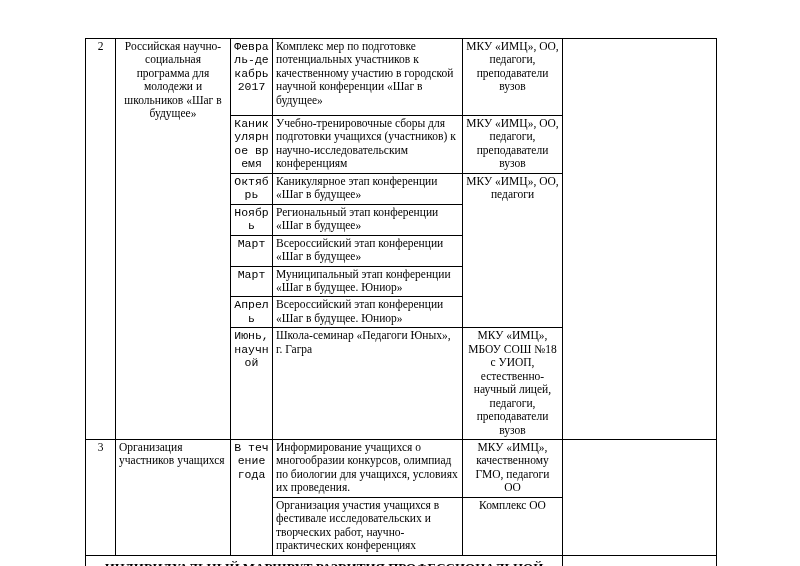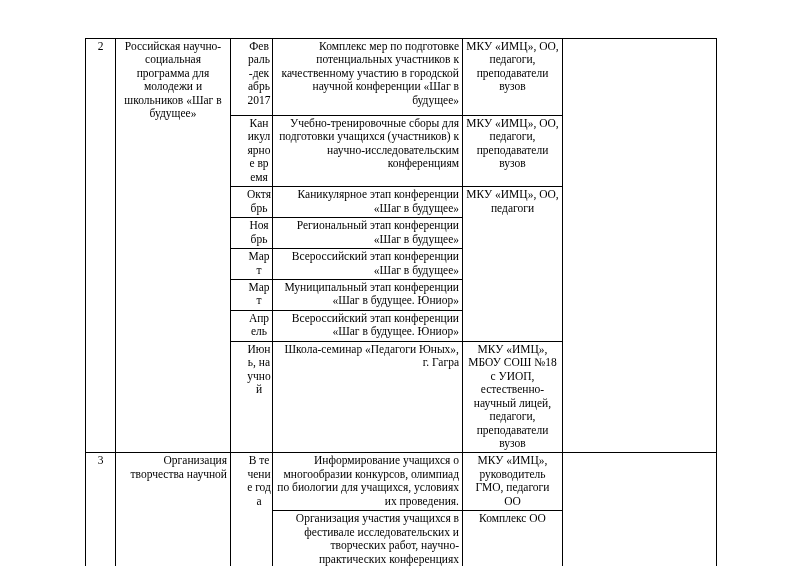"Февраль-декабрь 2017" td.time { font-family: none -> Liberation Mono, monospace; padding-left: 16px -> 1px }
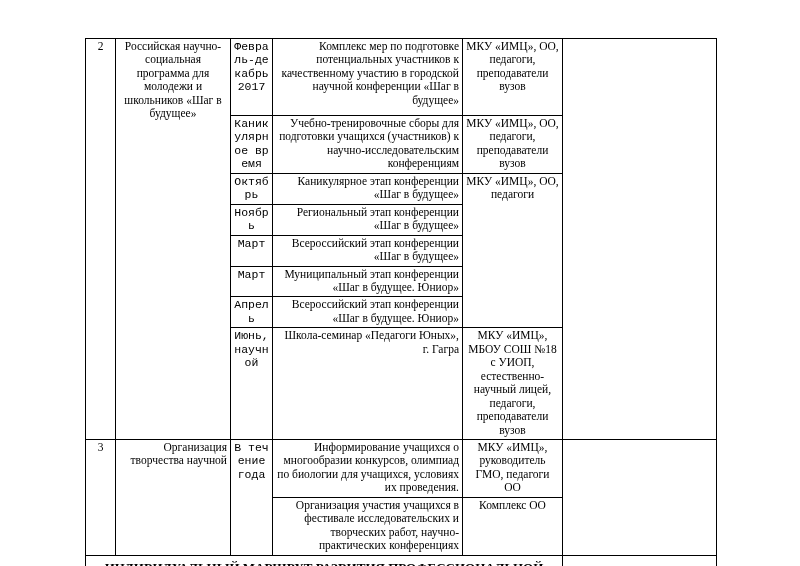"Комплекс мер по подготовке потенциальных" td.l { text-align: right -> left }
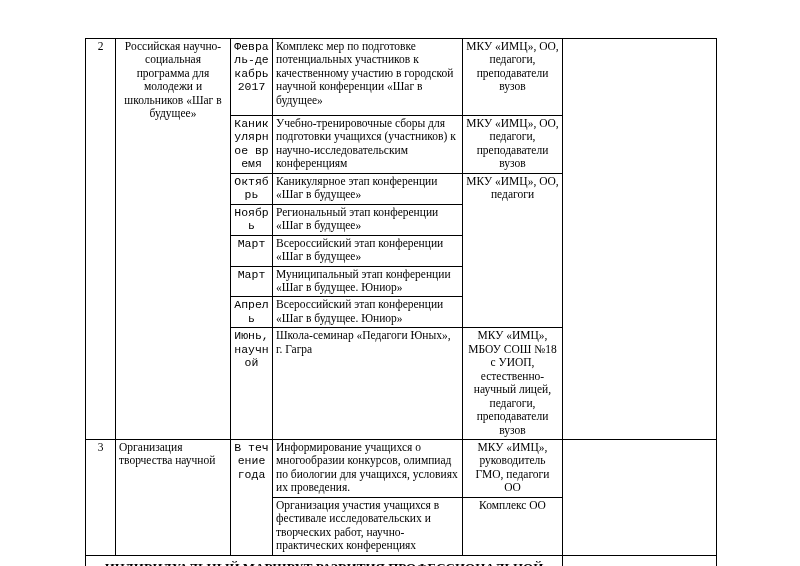"Организация творчества научной" td.l { text: творчества научной -> участников учащихся }
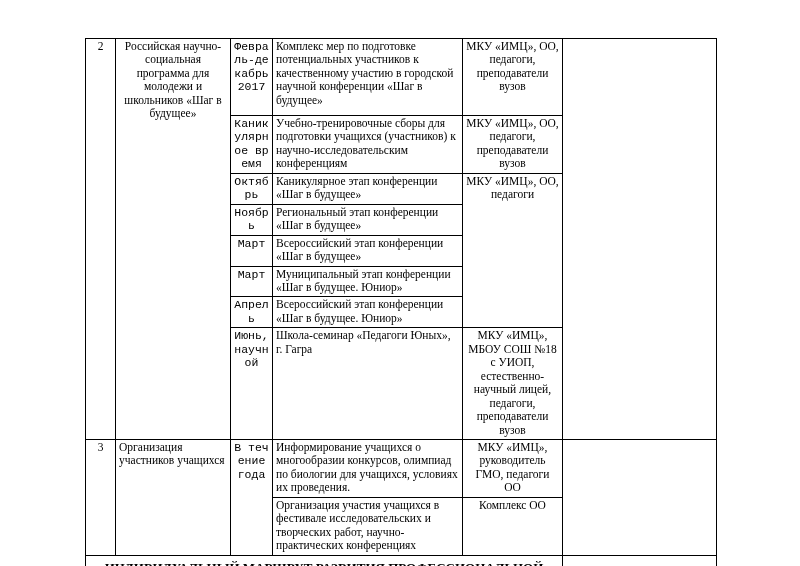"МКУ «ИМЦ», руководитель ГМО, педагоги" td.c { text: руководитель -> качественному }
